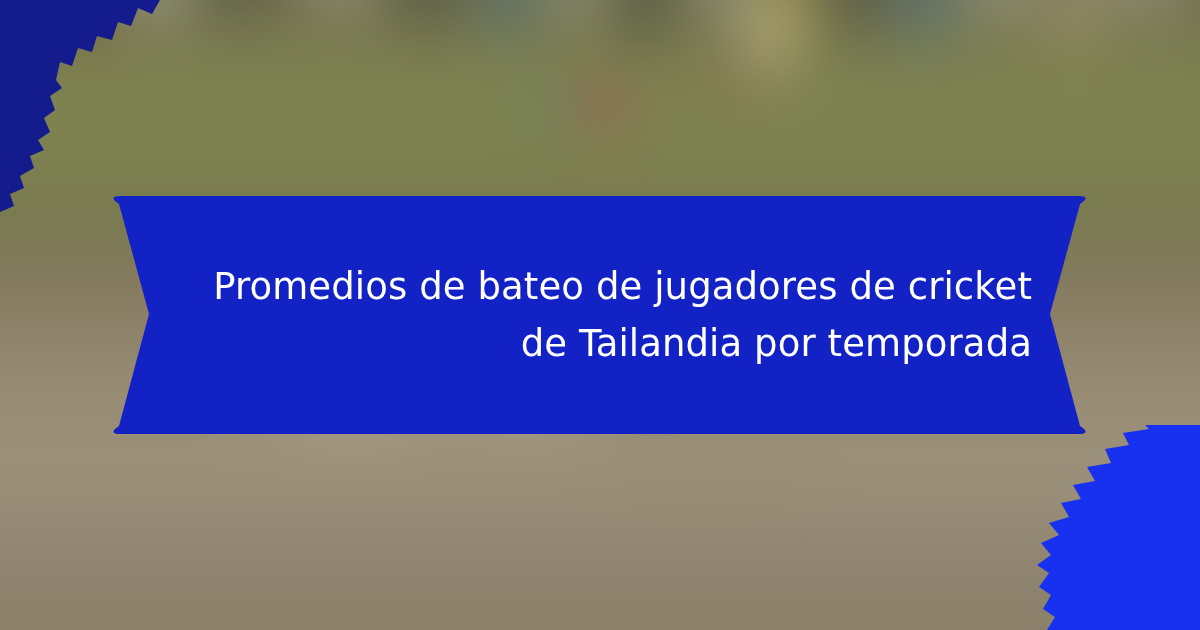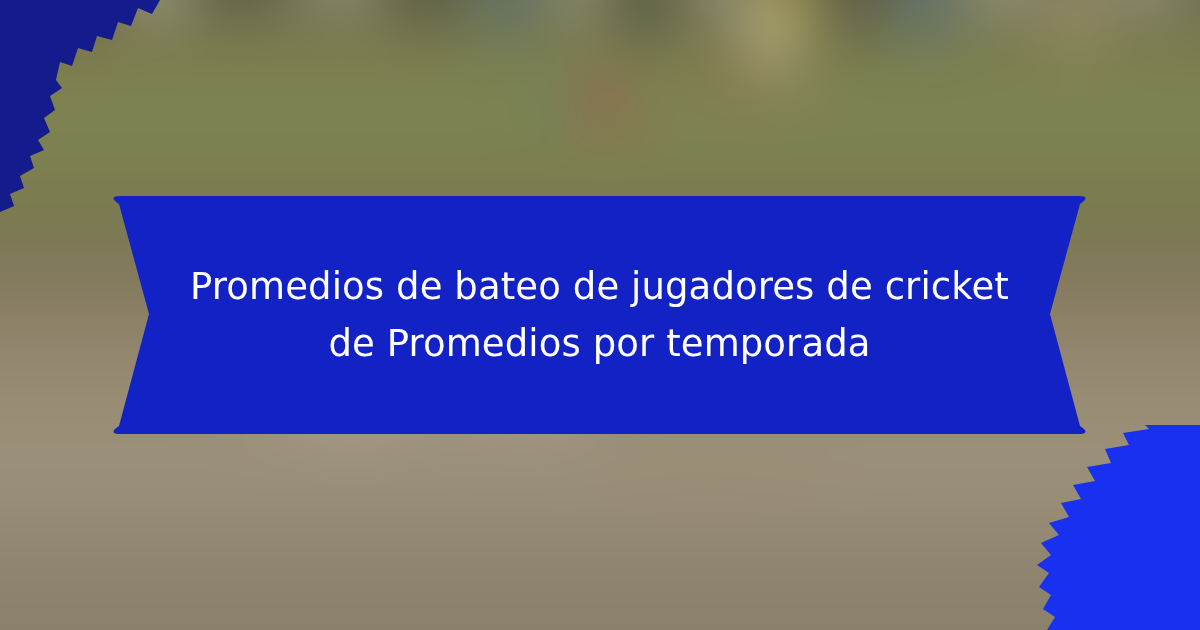"Promedios de bateo de jugadores" #banner-text { align-items: center -> flex-end }
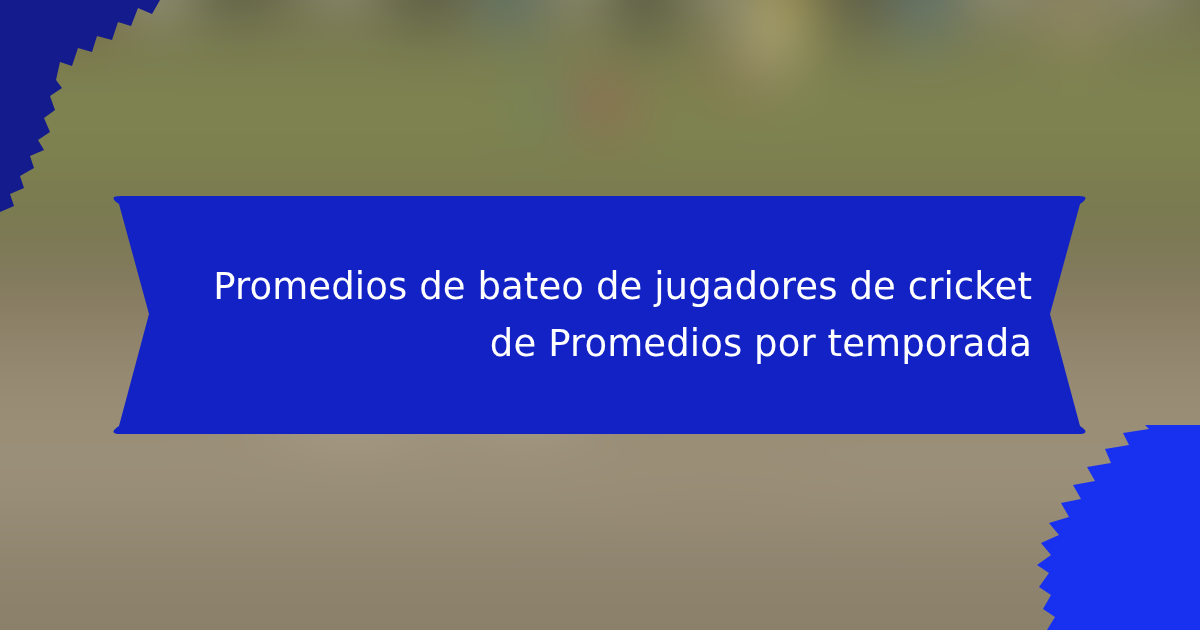"de Promedios por temporada" span.title-line { text: Promedios -> Tailandia }
